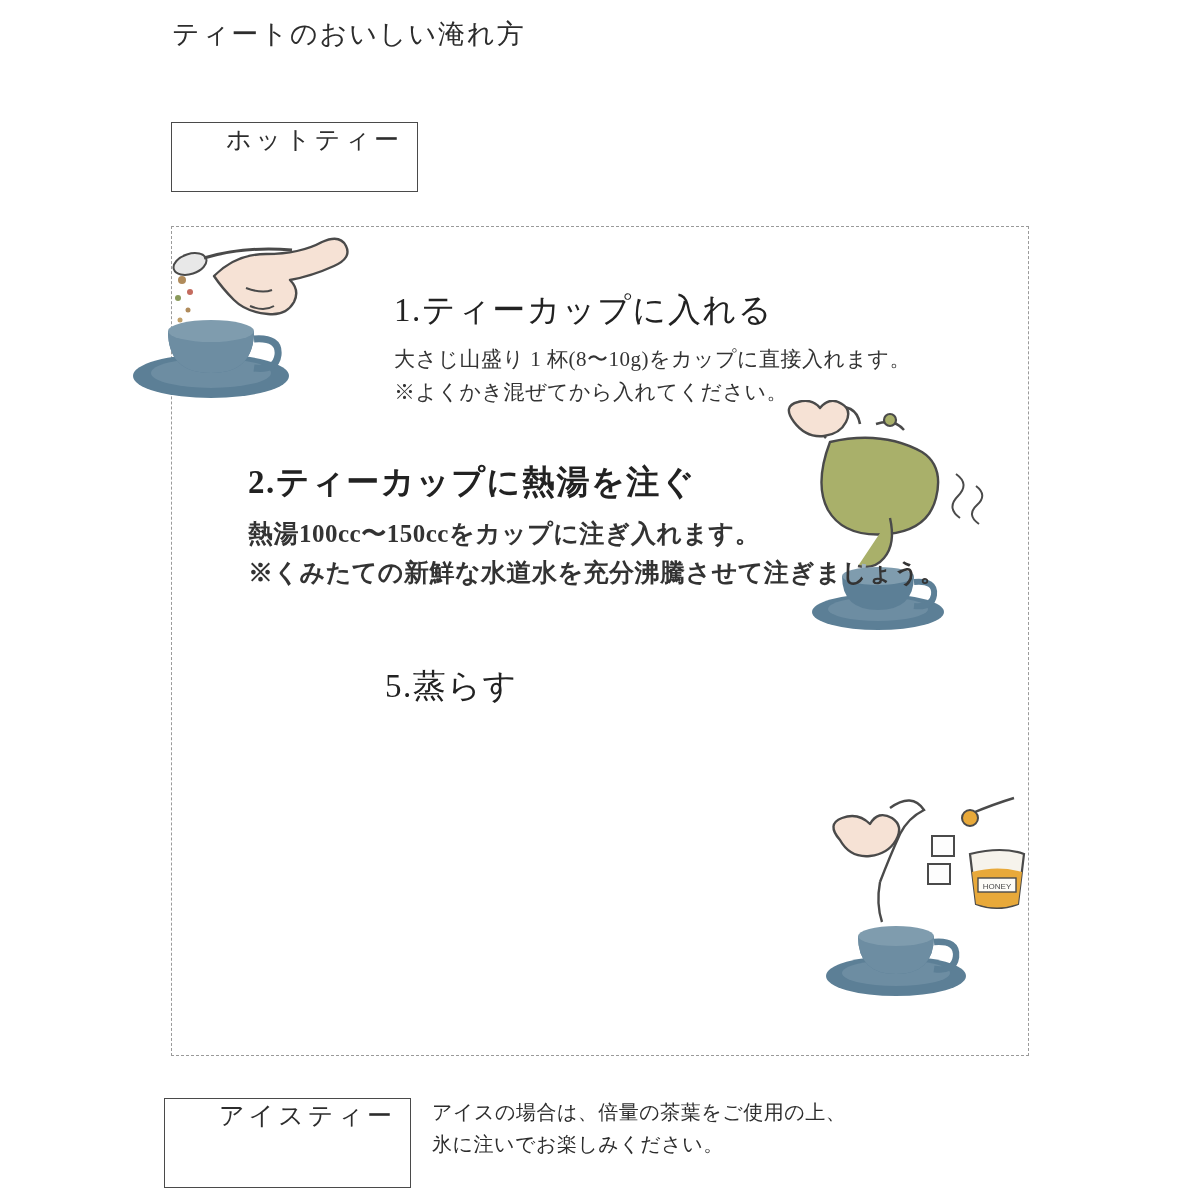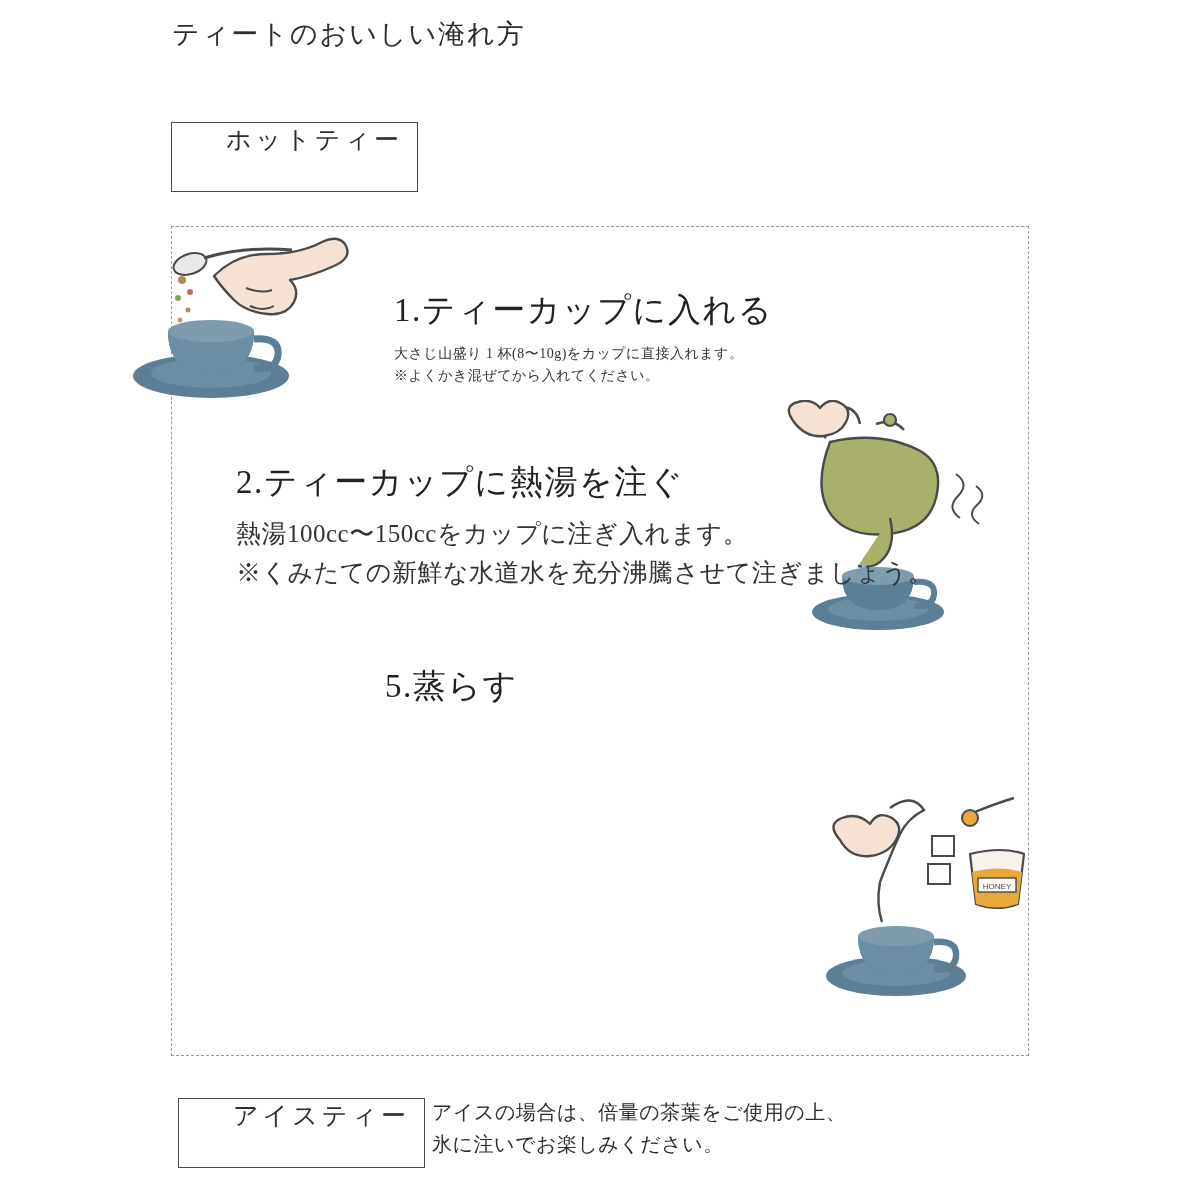"大さじ山盛り 1 杯(8〜10g)をカップに直接入れます。" .step-body { font-size: 14px -> 21px }
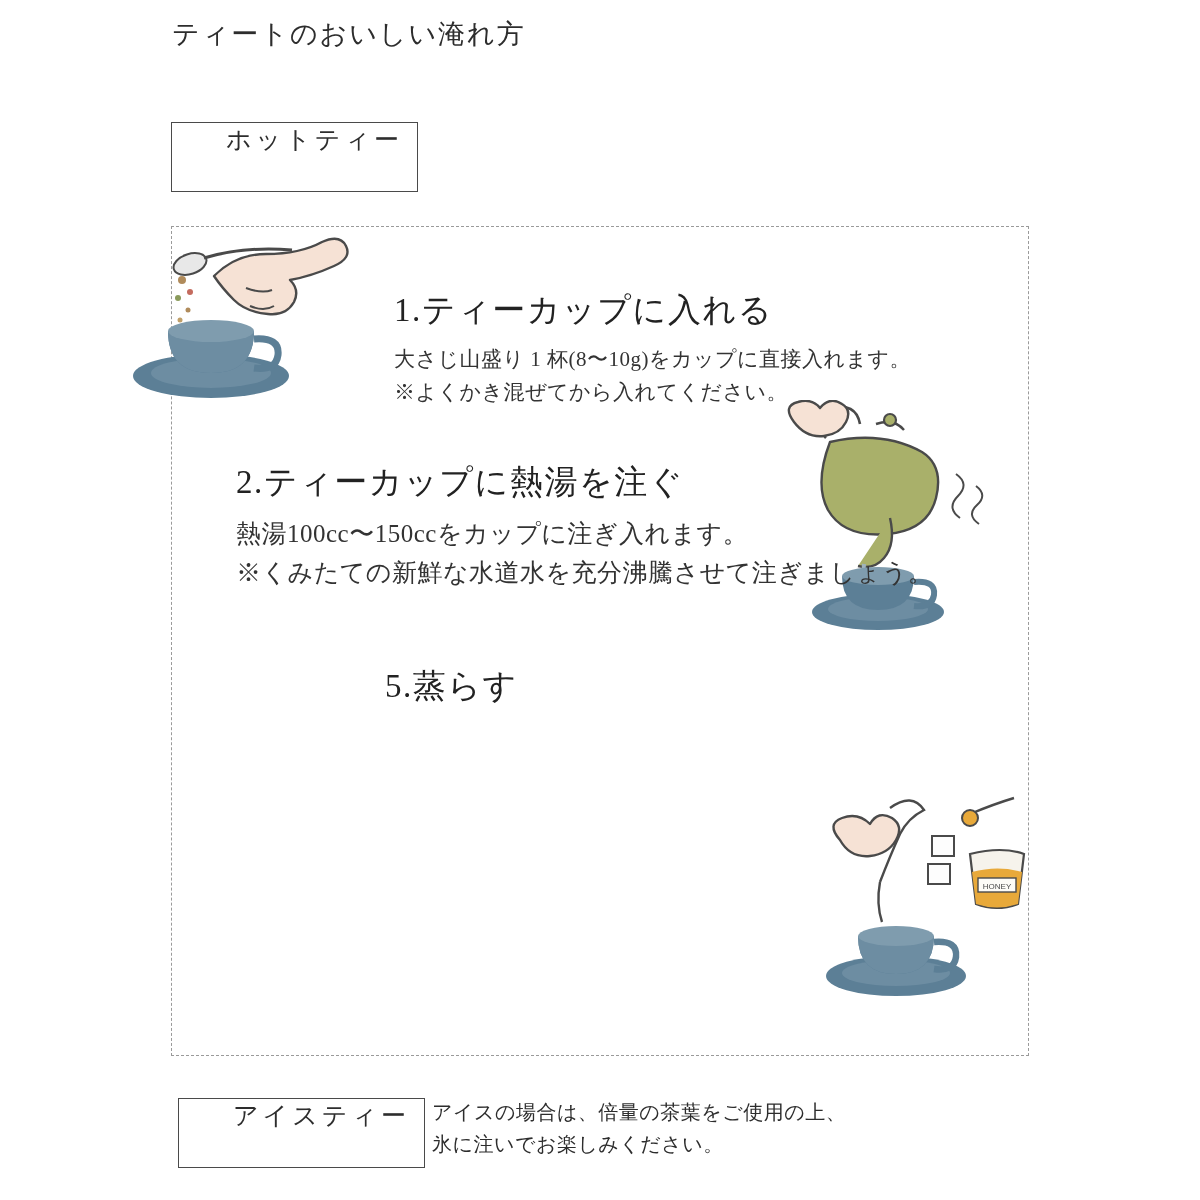"2.ティーカップに熱湯を注ぐ" #step-2 { font-weight: none -> bold; left: 236px -> 248px }
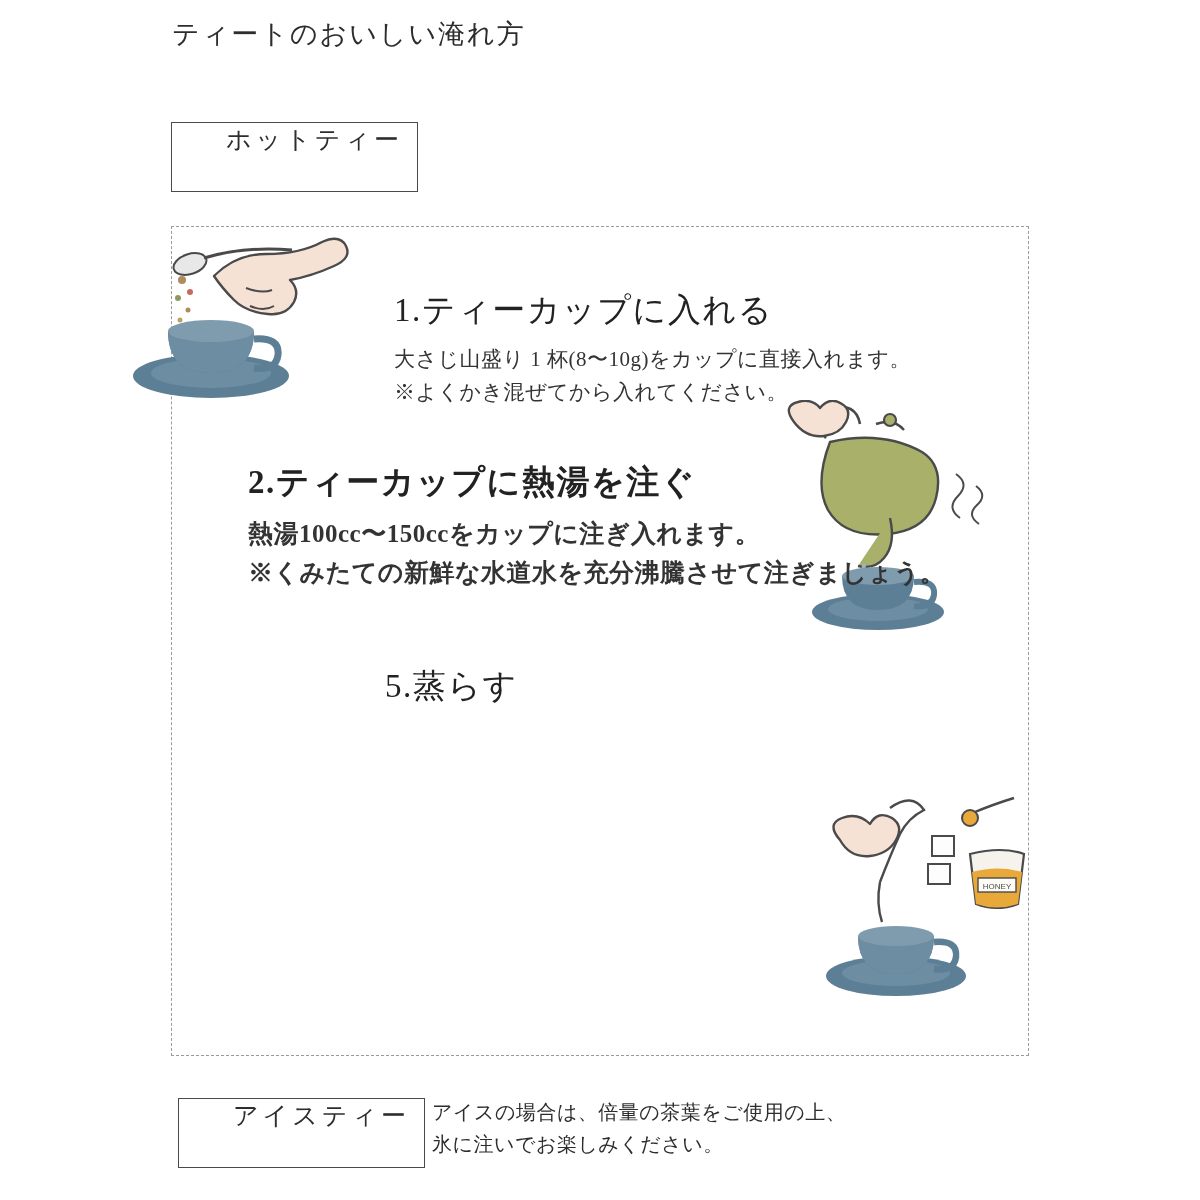"アイスティー" #ice-label { height: 70px -> 90px; left: 178px -> 164px }
